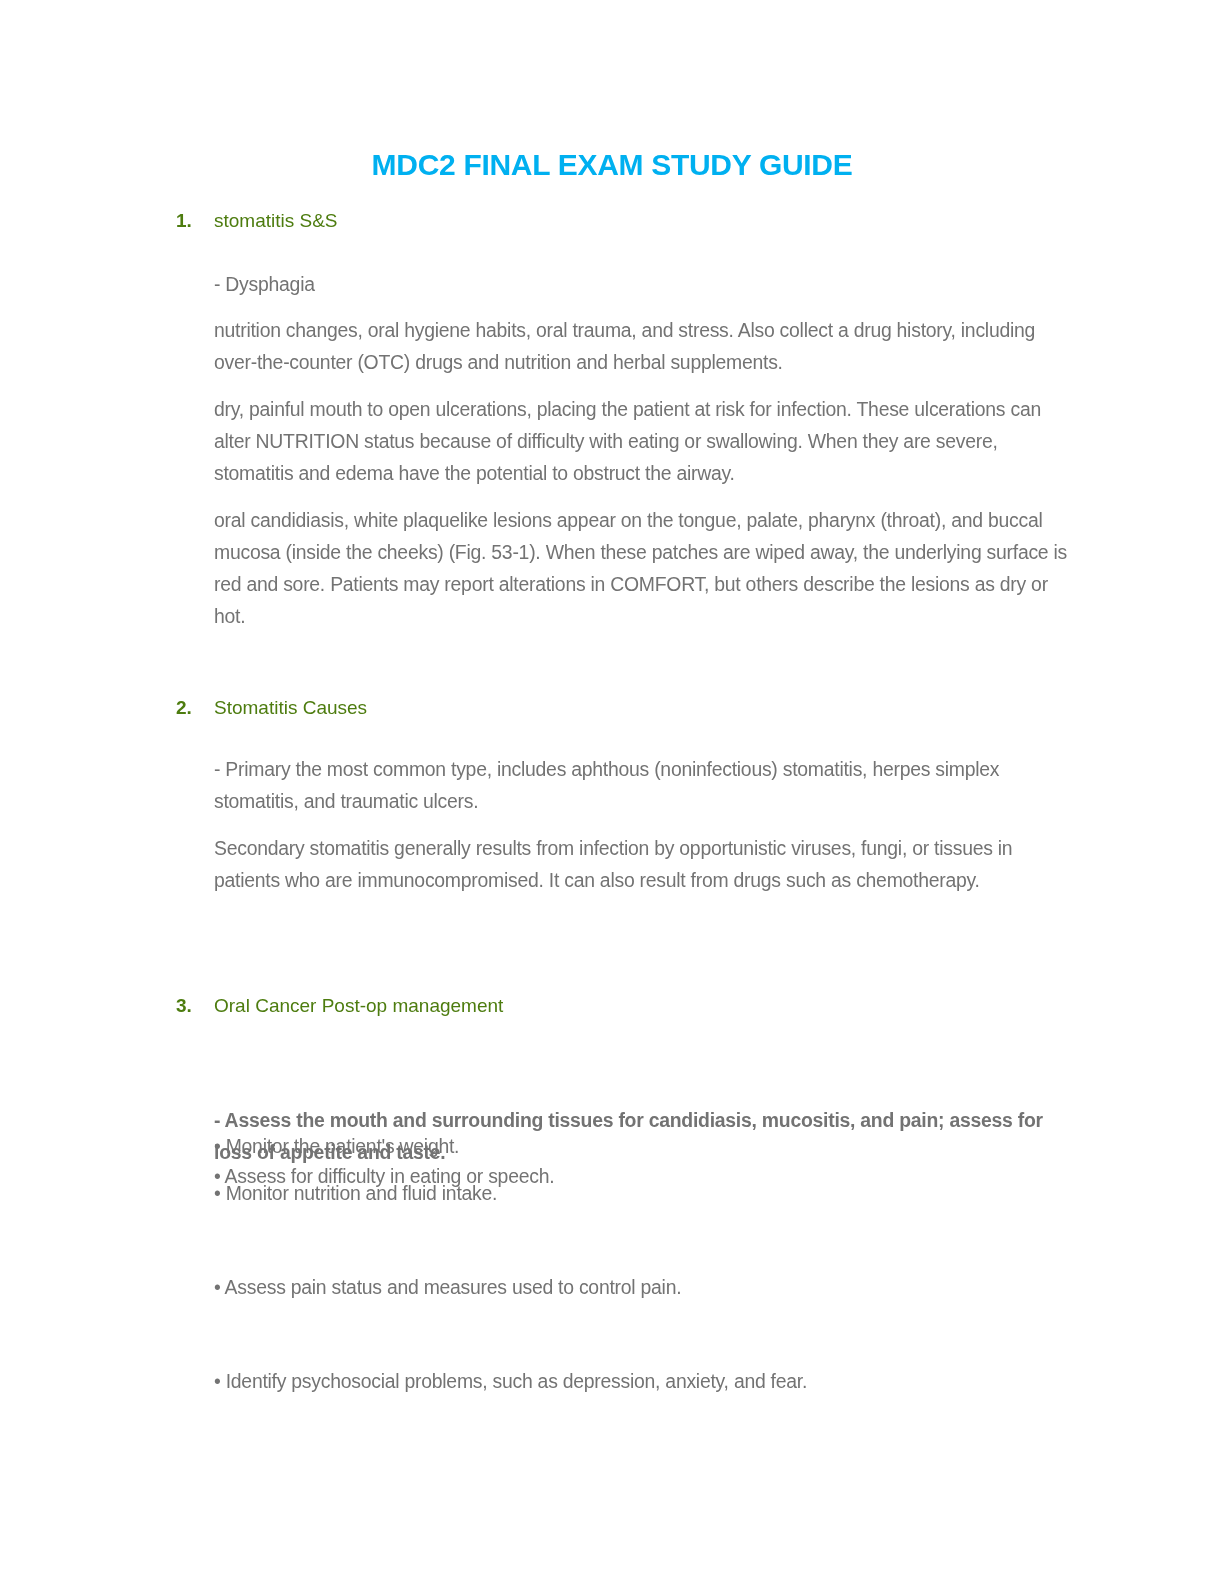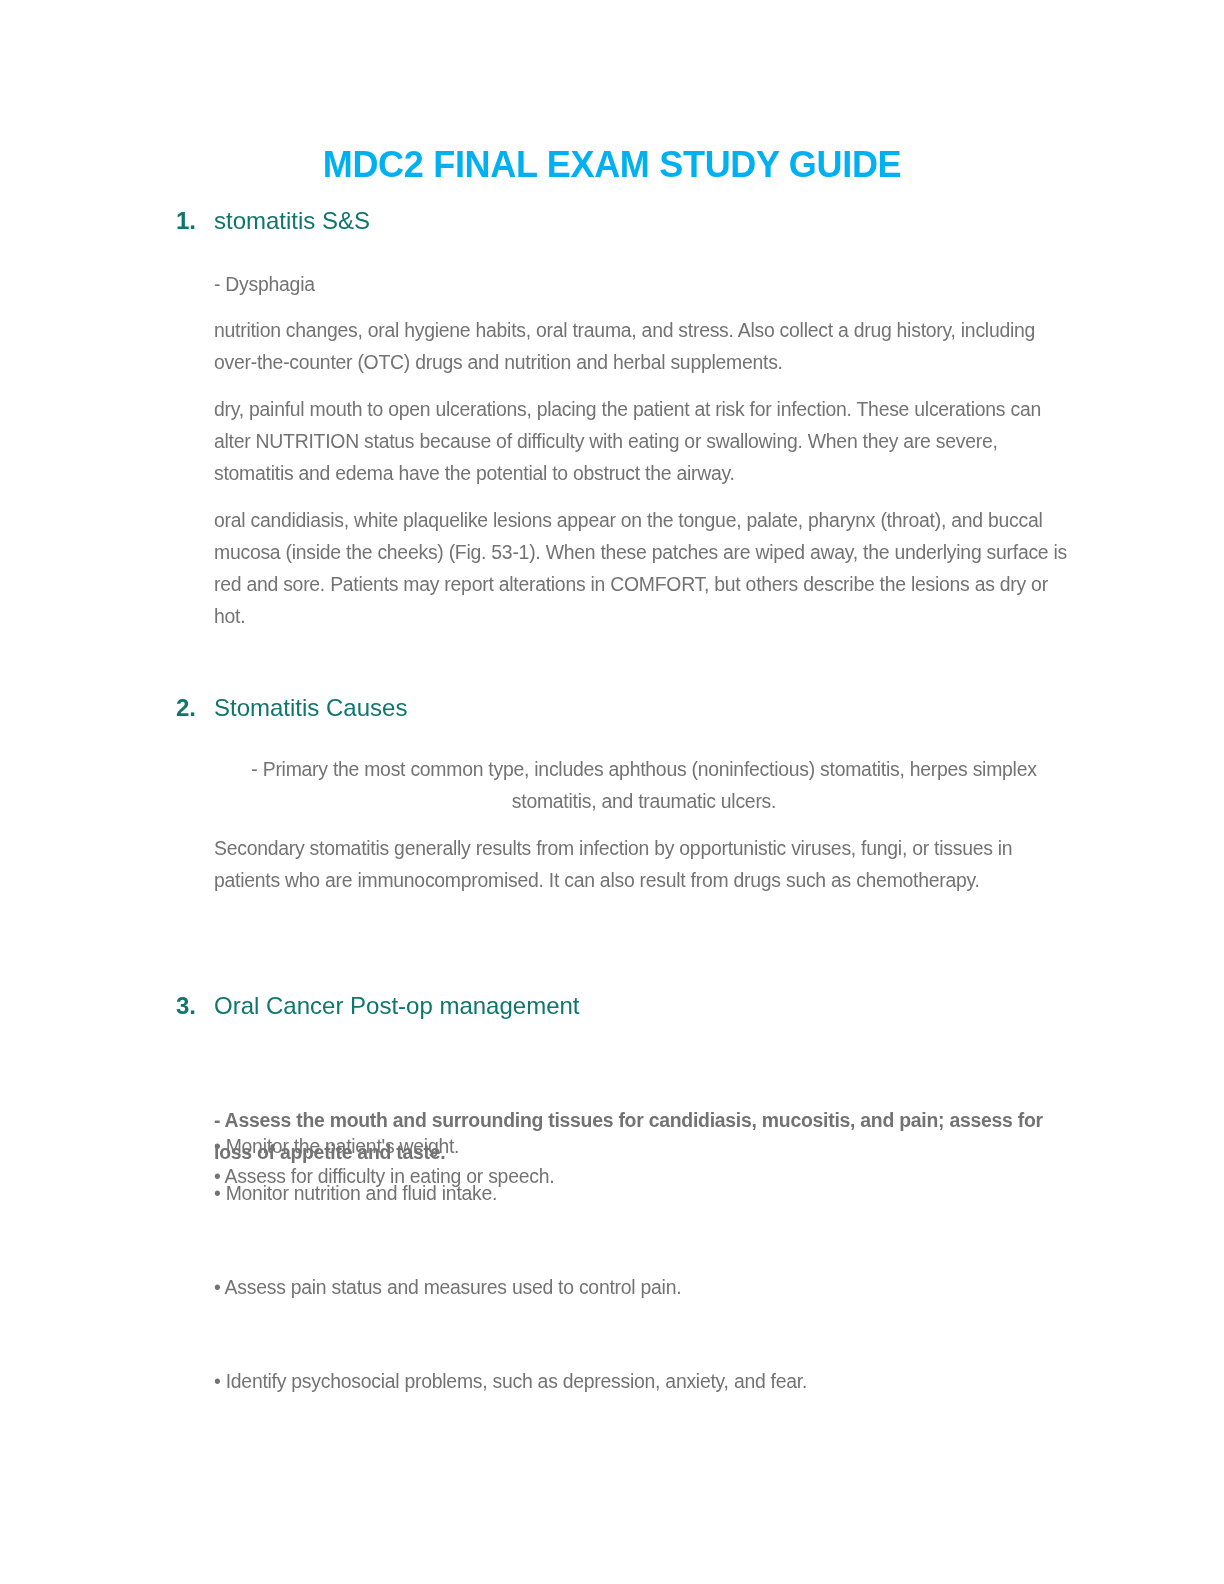"MDC2 FINAL EXAM STUDY GUIDE" .title { font-size: 36px -> 30px }
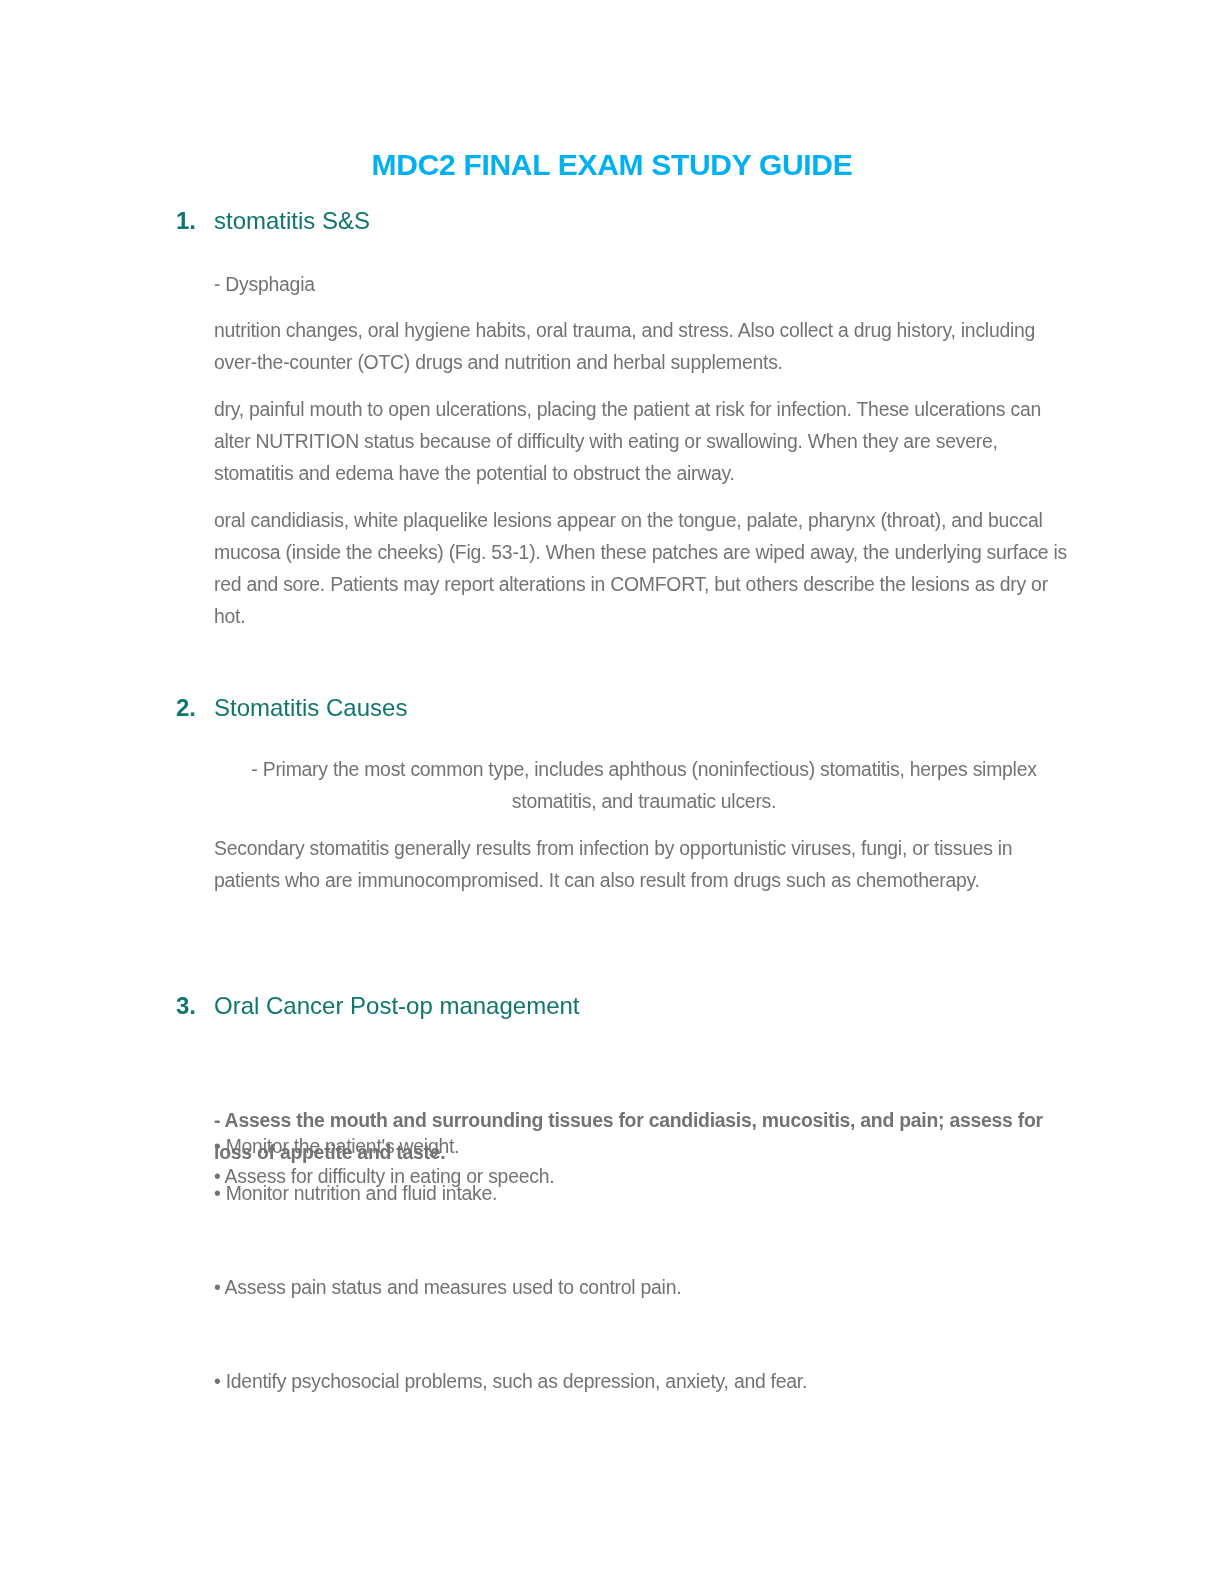"1. stomatitis S&S" .heading { color: #0f766e -> #4d7c0f; font-size: 24px -> 19px }
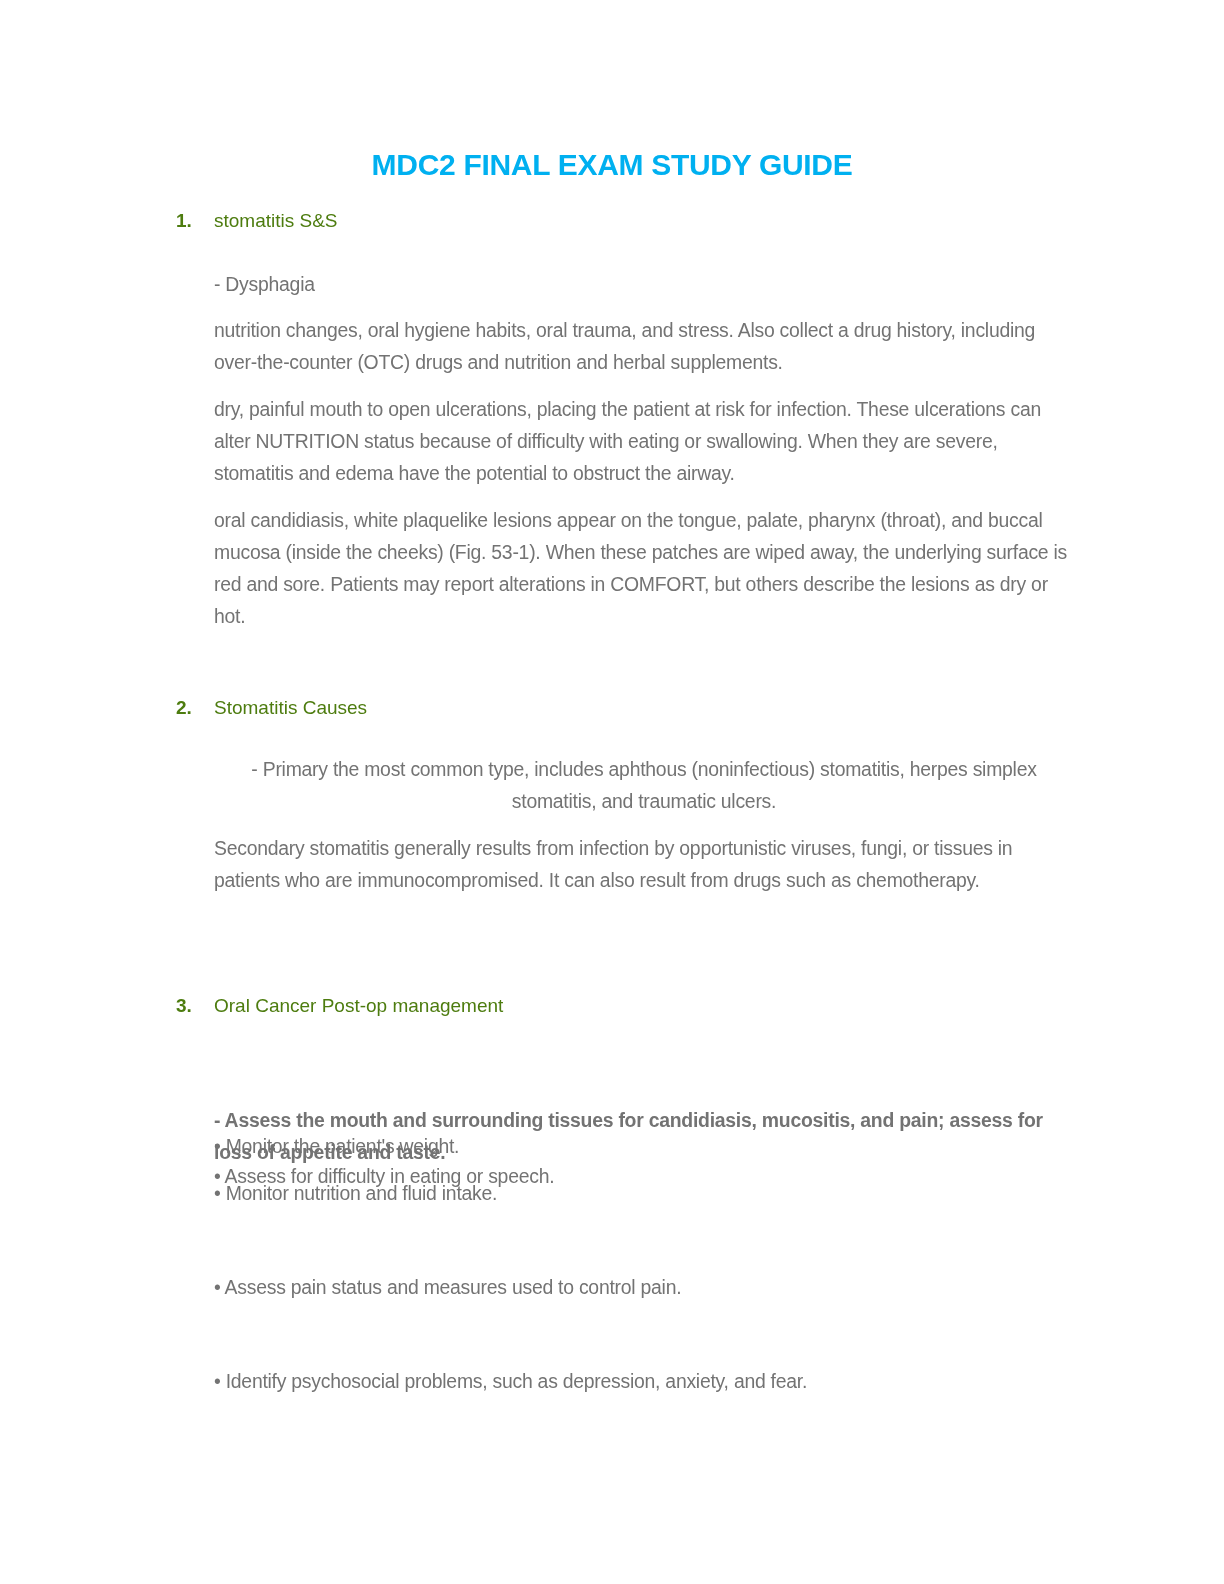"- Primary the most common" div.para { text-align: center -> none }
